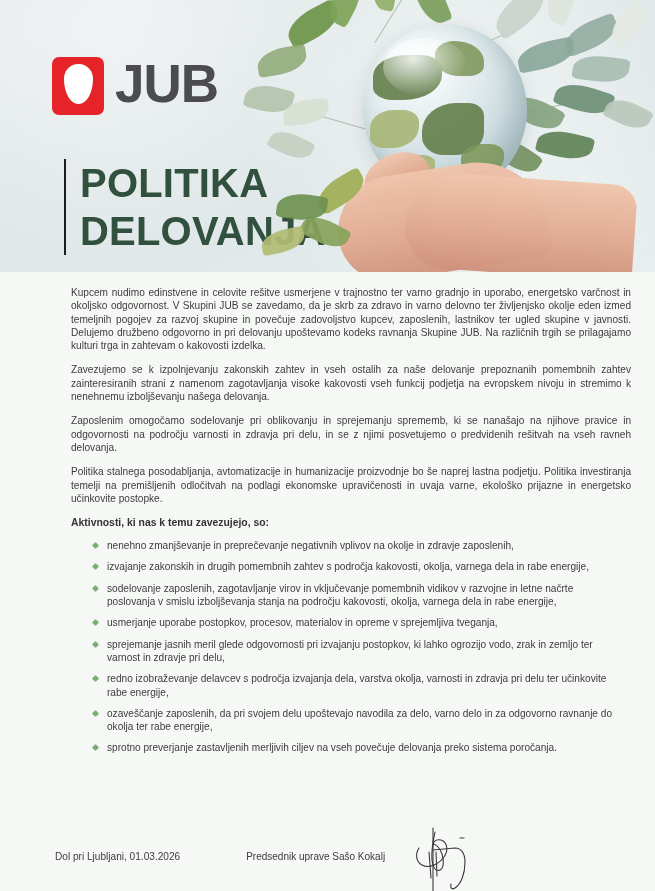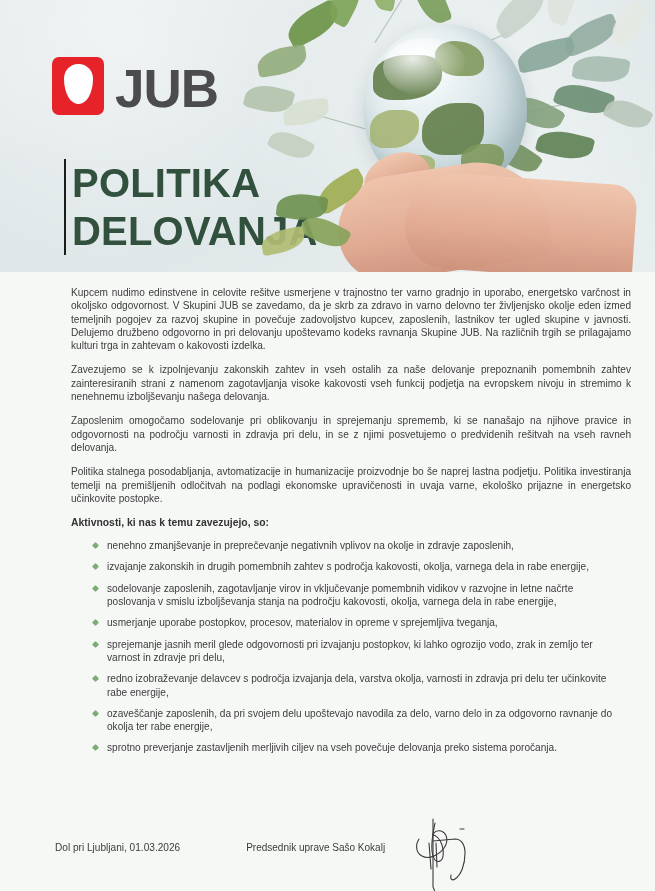"JUB" .logo { align-items: flex-end -> flex-start }
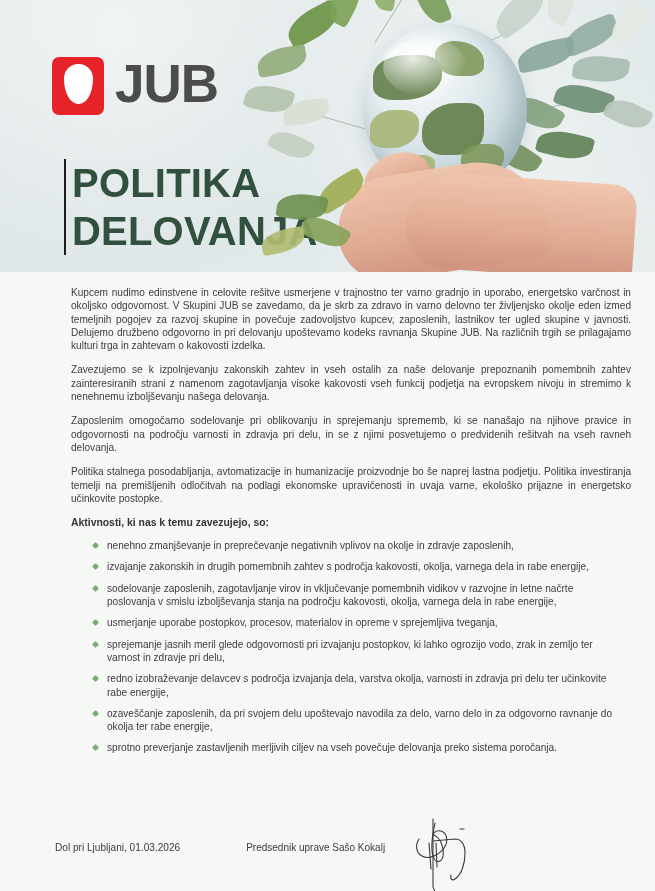"POLITIKA" .title-wrap { gap: 6px -> 14px }
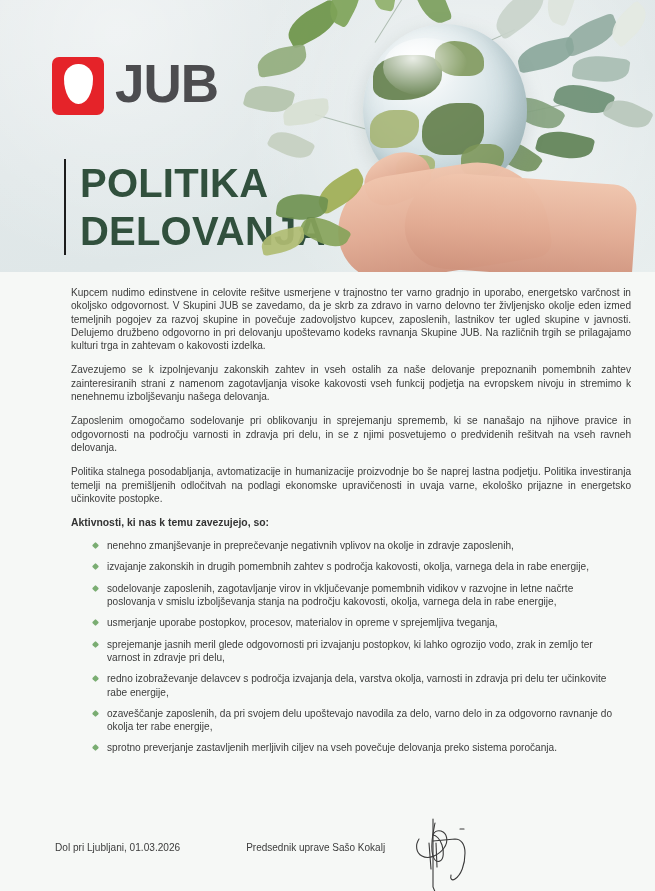"Dol pri Ljubljani, 01.03.2026" .footer { bottom: 36px -> 27px }
